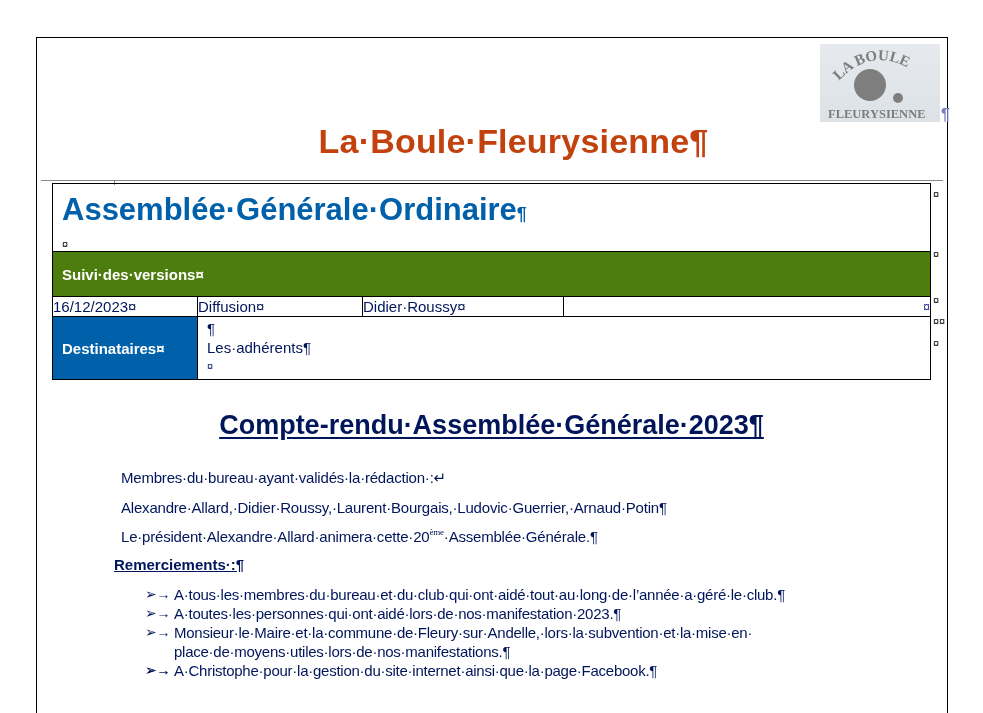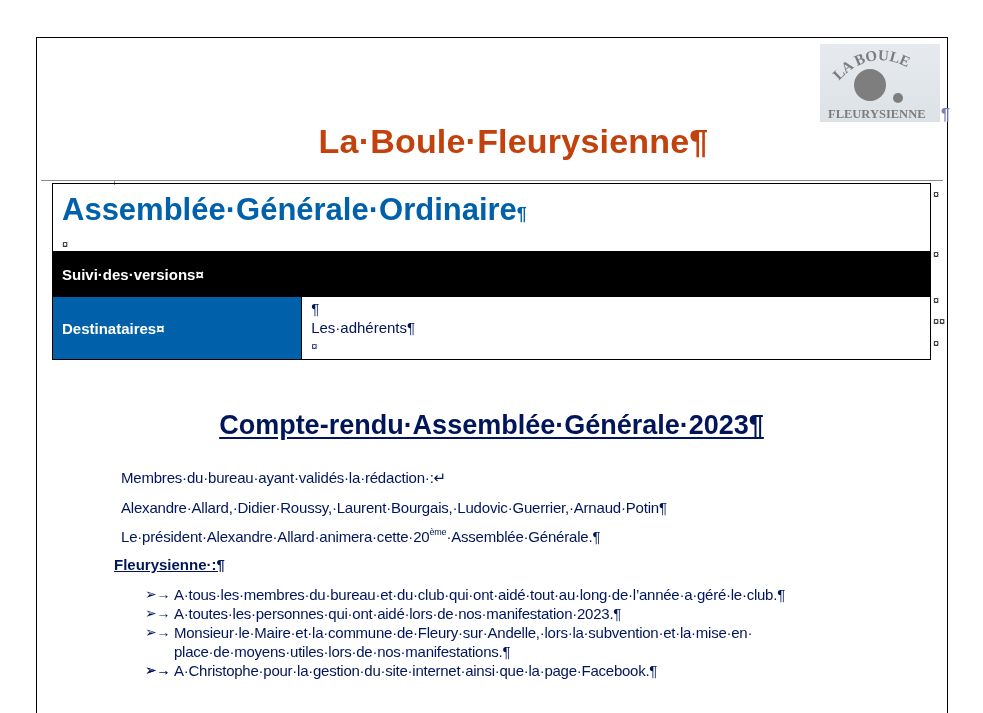"Suivi·des·versions¤" .blue-band td.band { background: #000000 -> #4d7c0f }
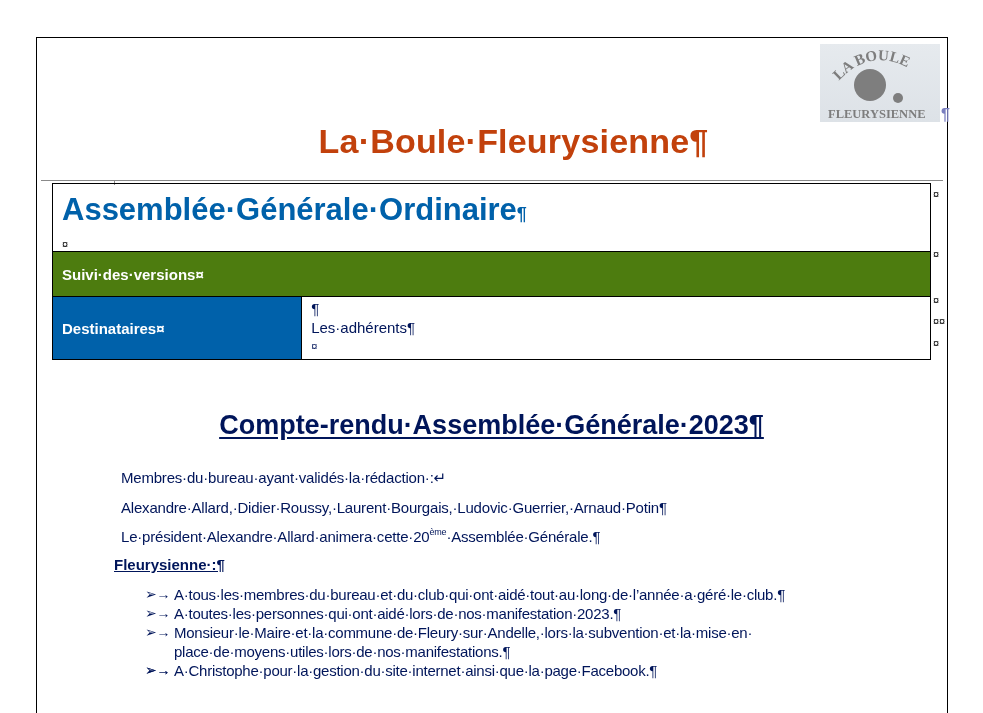"16/12/2023¤" tr.data-row { html: none -> <tr> <td>16/12/2023¤</td> <td>Diffusion¤</td> <td>Didier·Roussy¤</td> <td>¤</td> </tr> }
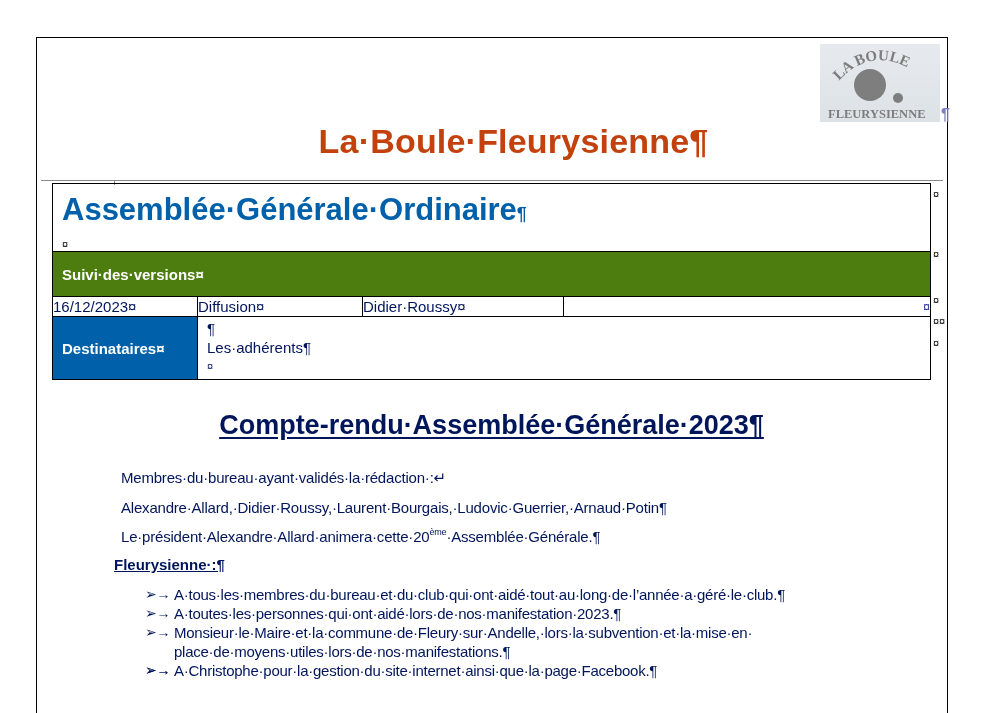"ème" .para sup { font-family: none -> Liberation Serif, serif }
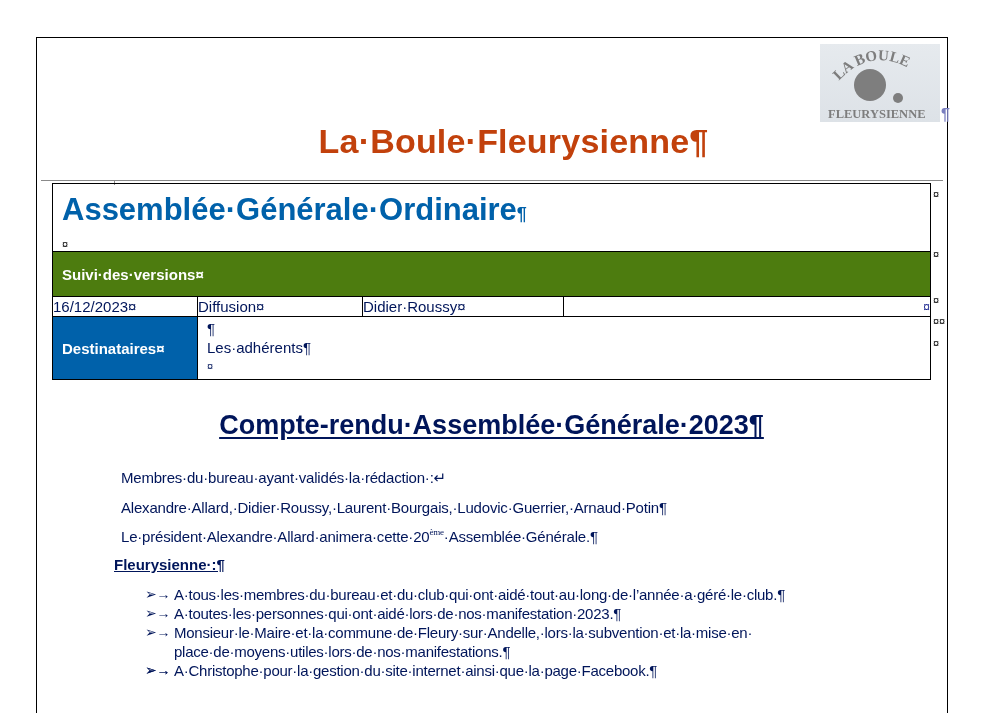"Fleurysienne·:¶" div.remerc { text: Fleurysienne -> Remerciements }
